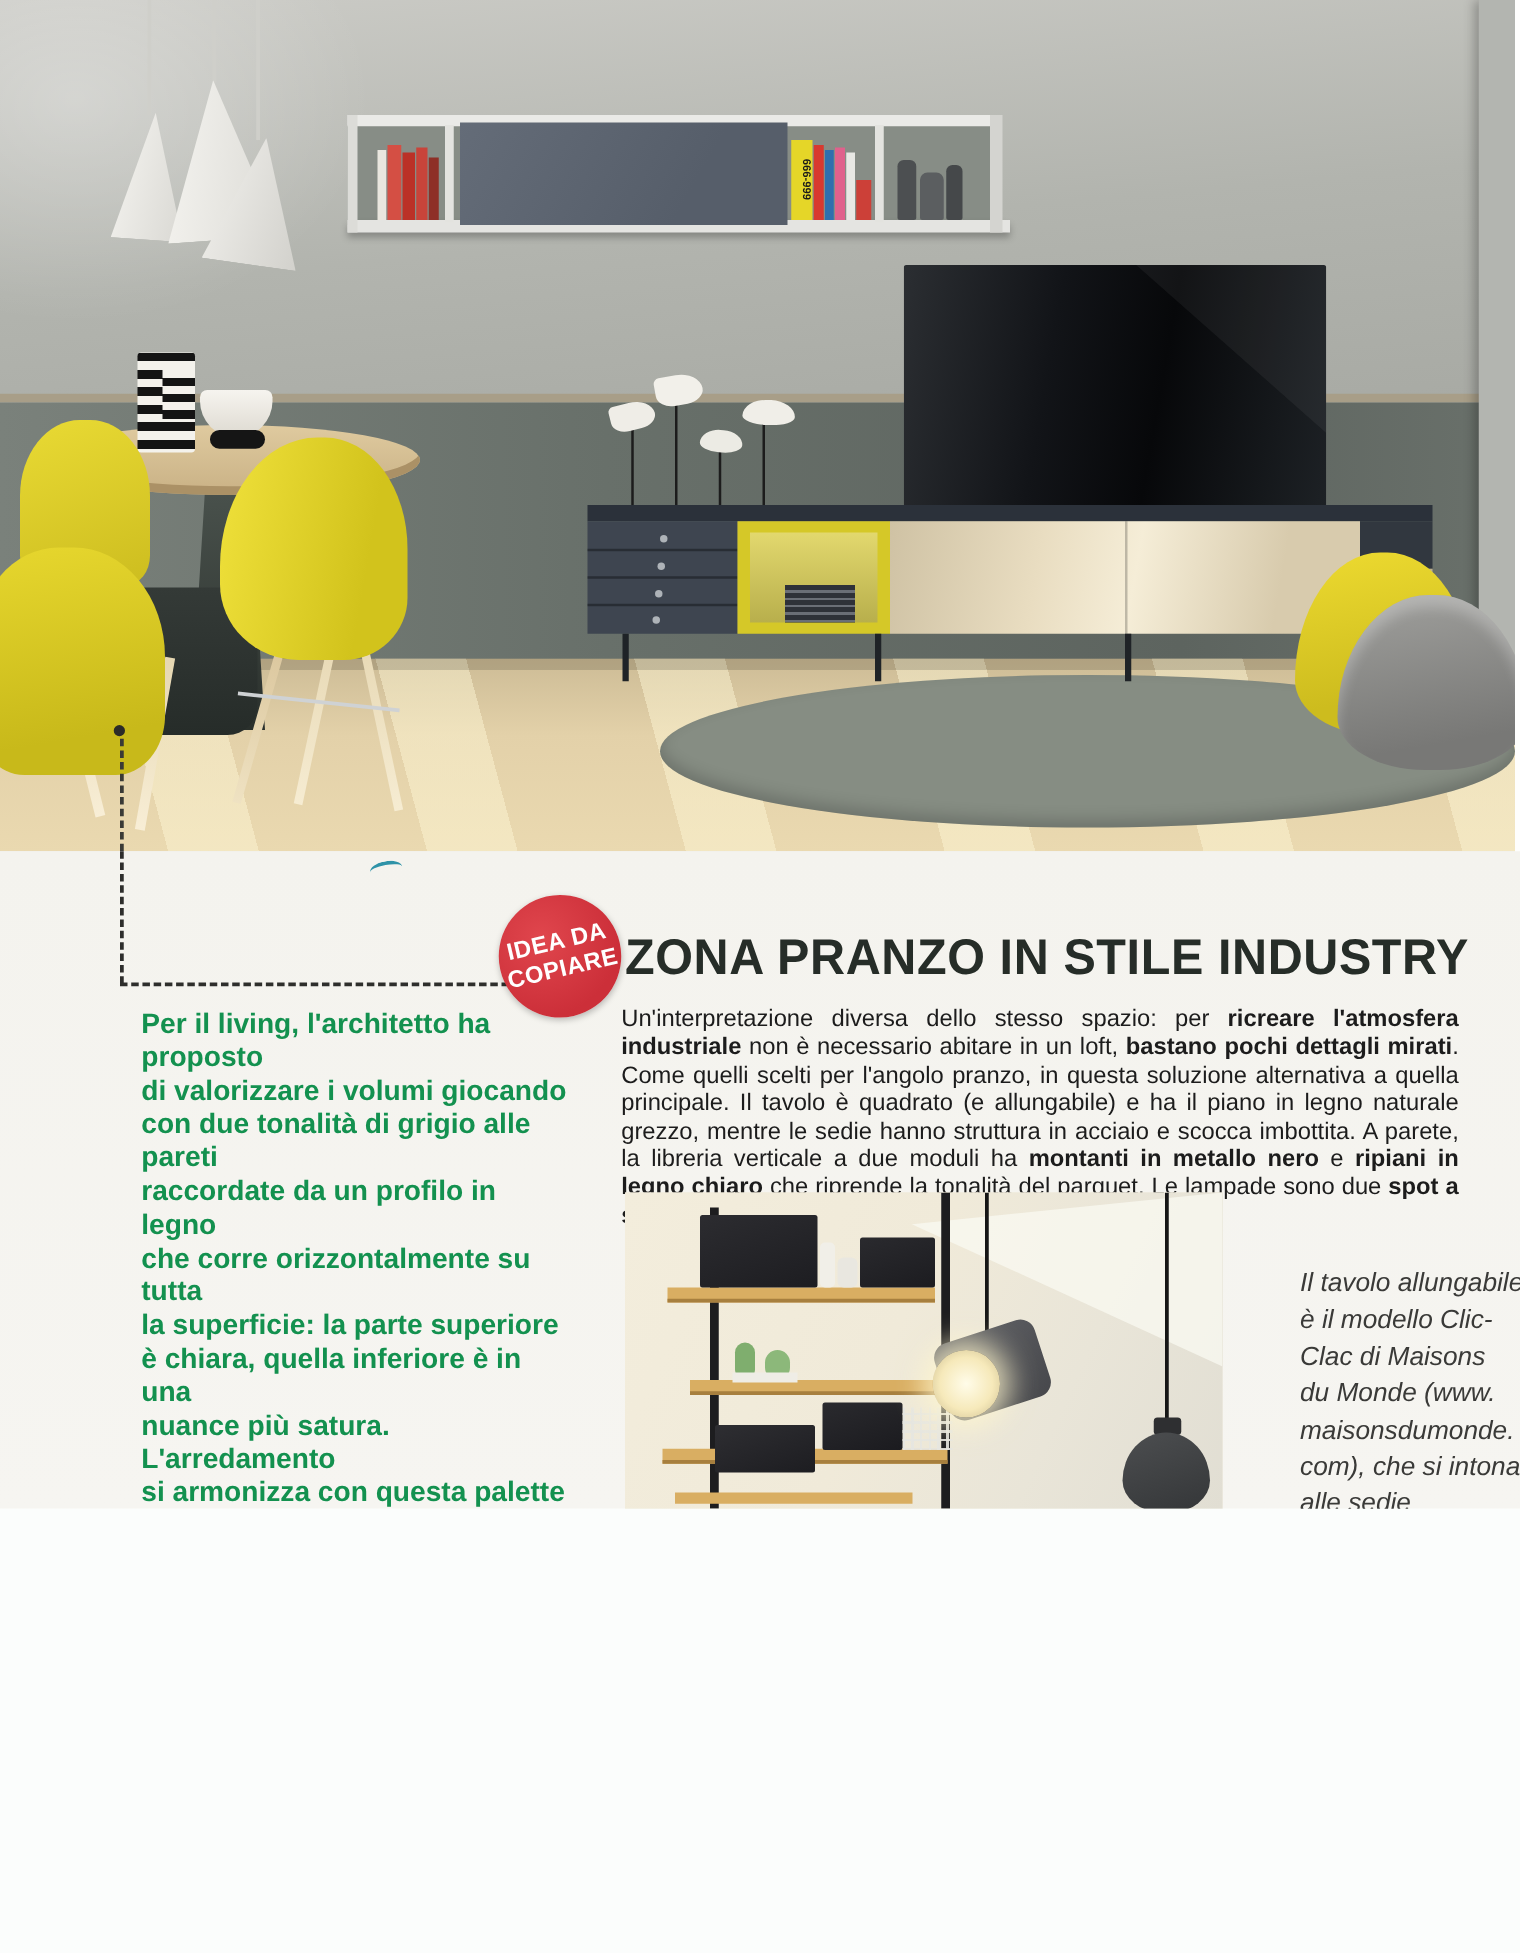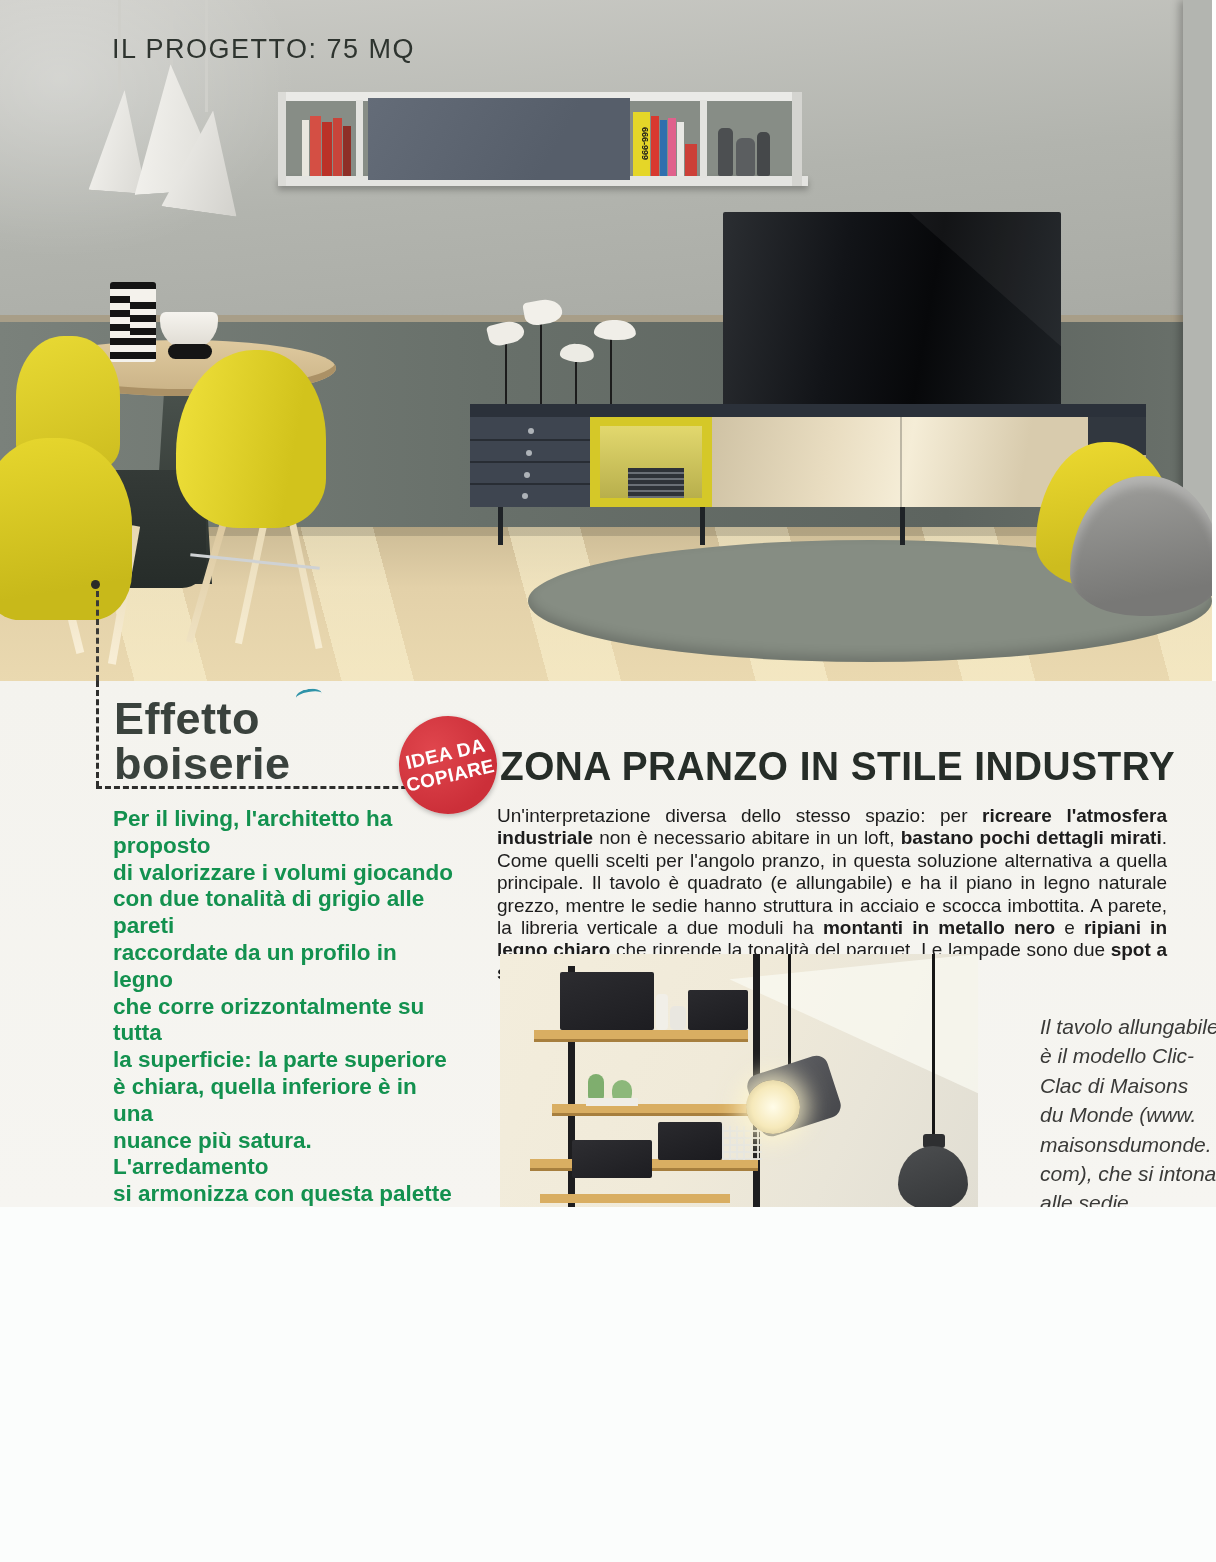"IL PROGETTO: 75 MQ" div.abs { html: <div>IL PROGETTO: 75 MQ</div> -> none }
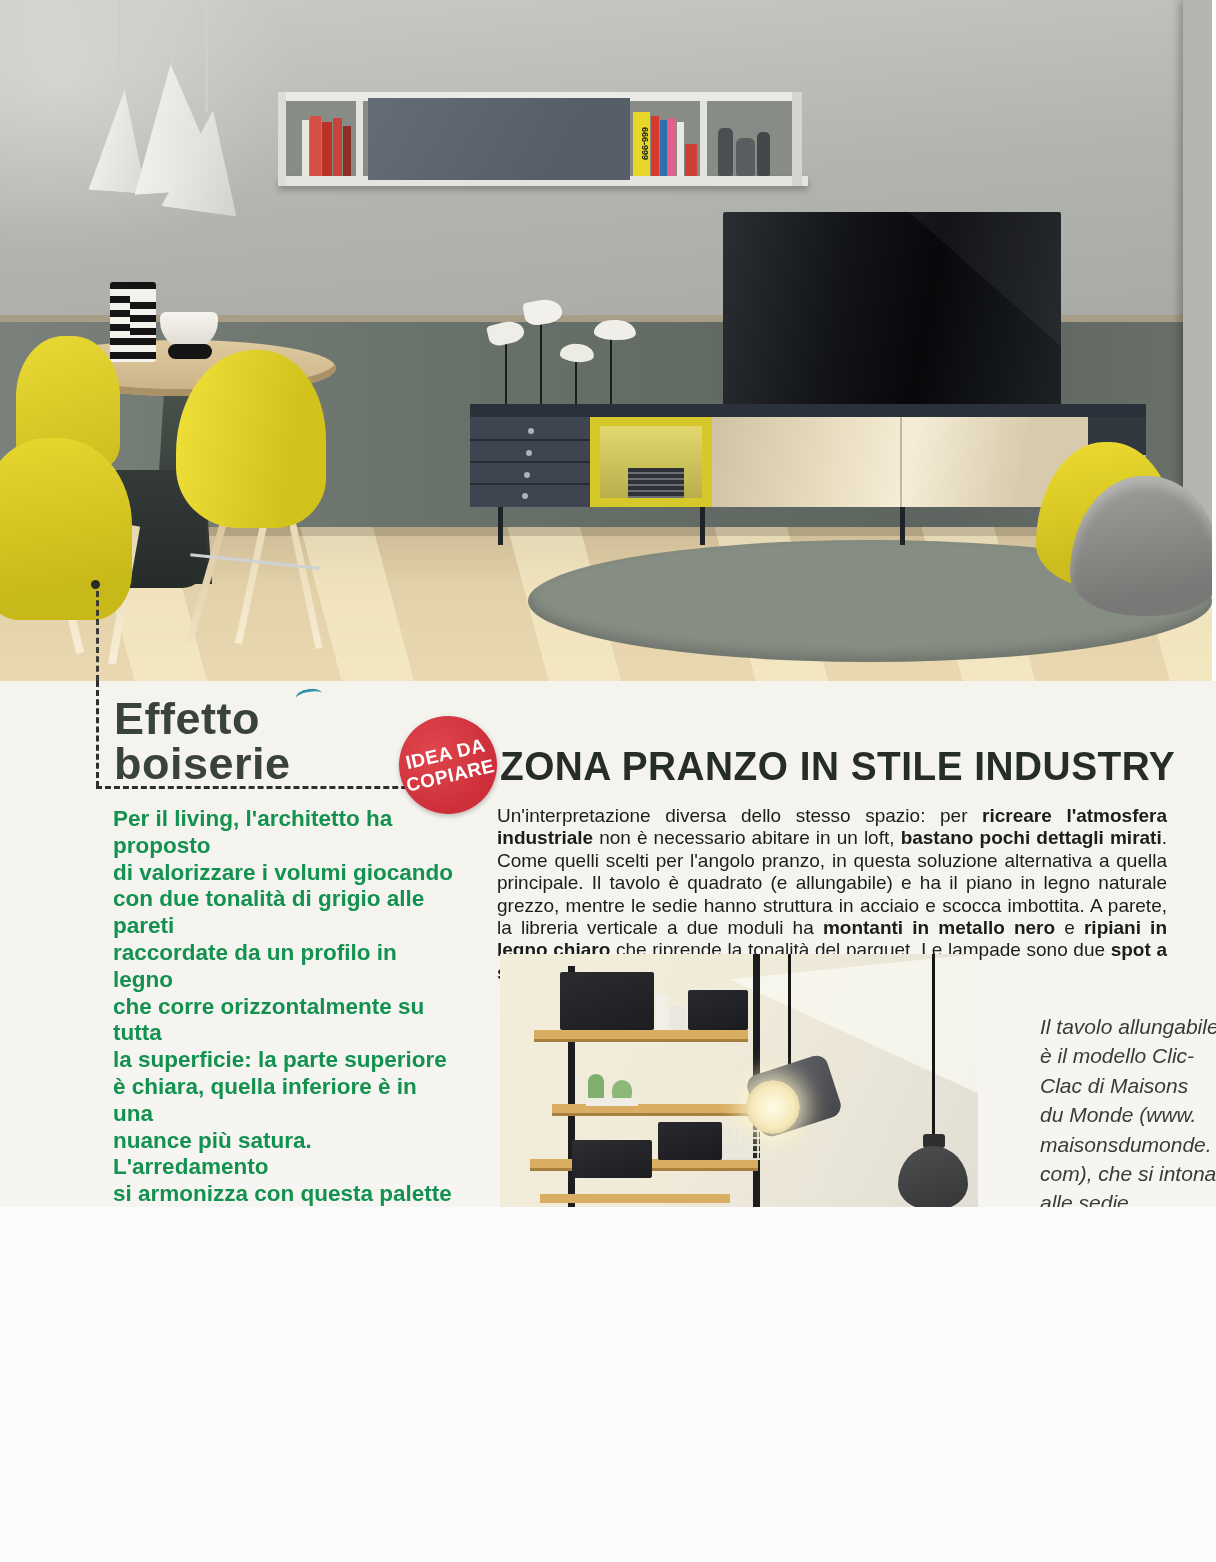"Effetto" h1.abs { html: <h1>Effetto boiserie</h1> -> none }
